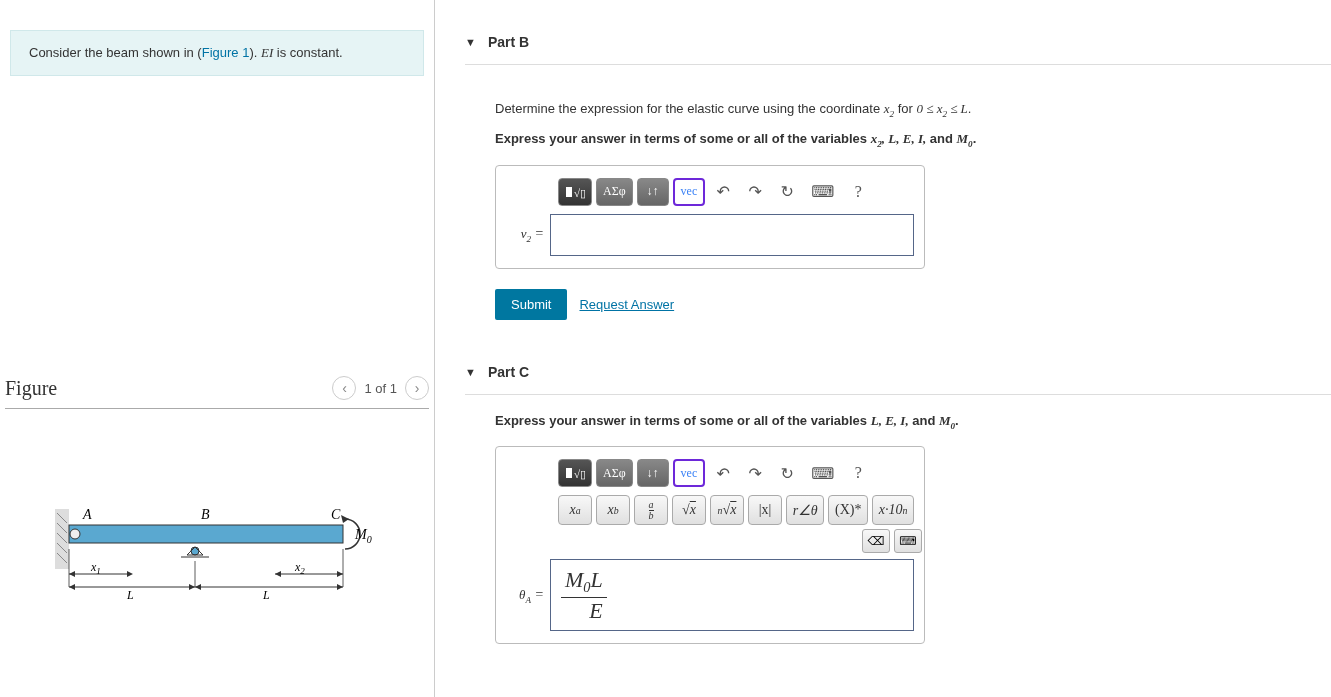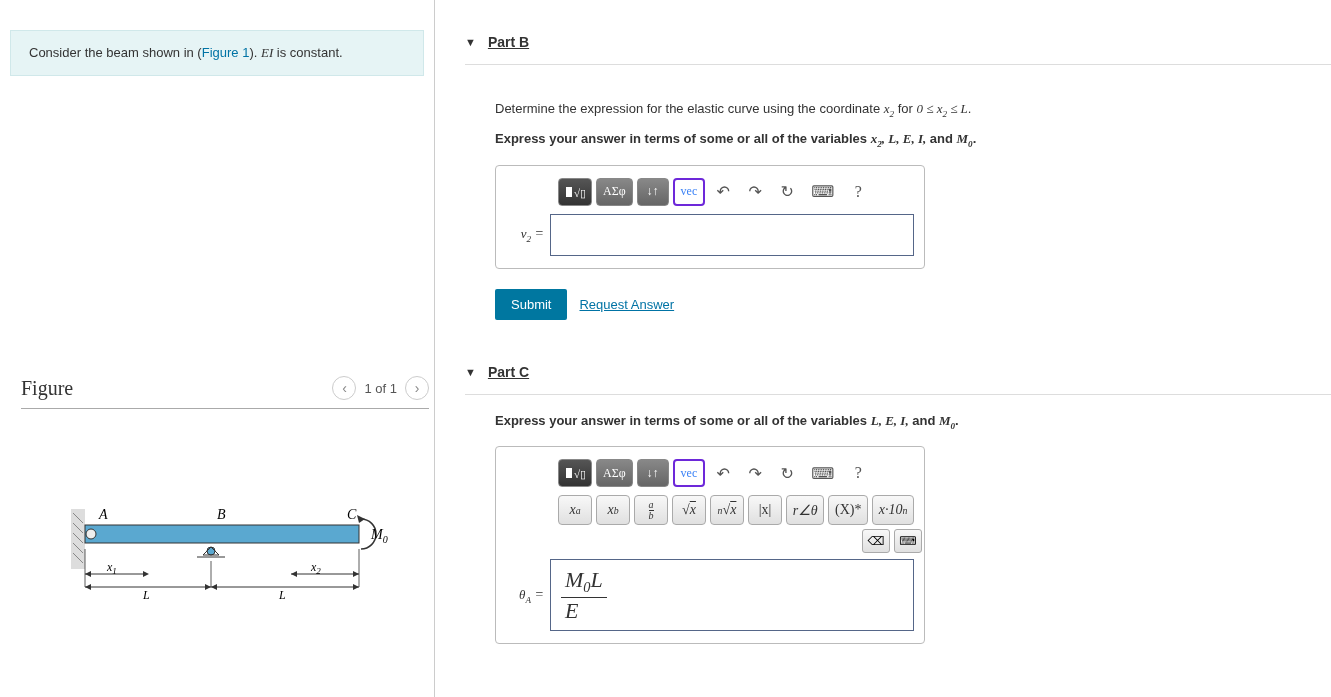"Part B" .part-title { text-decoration: underline -> none }
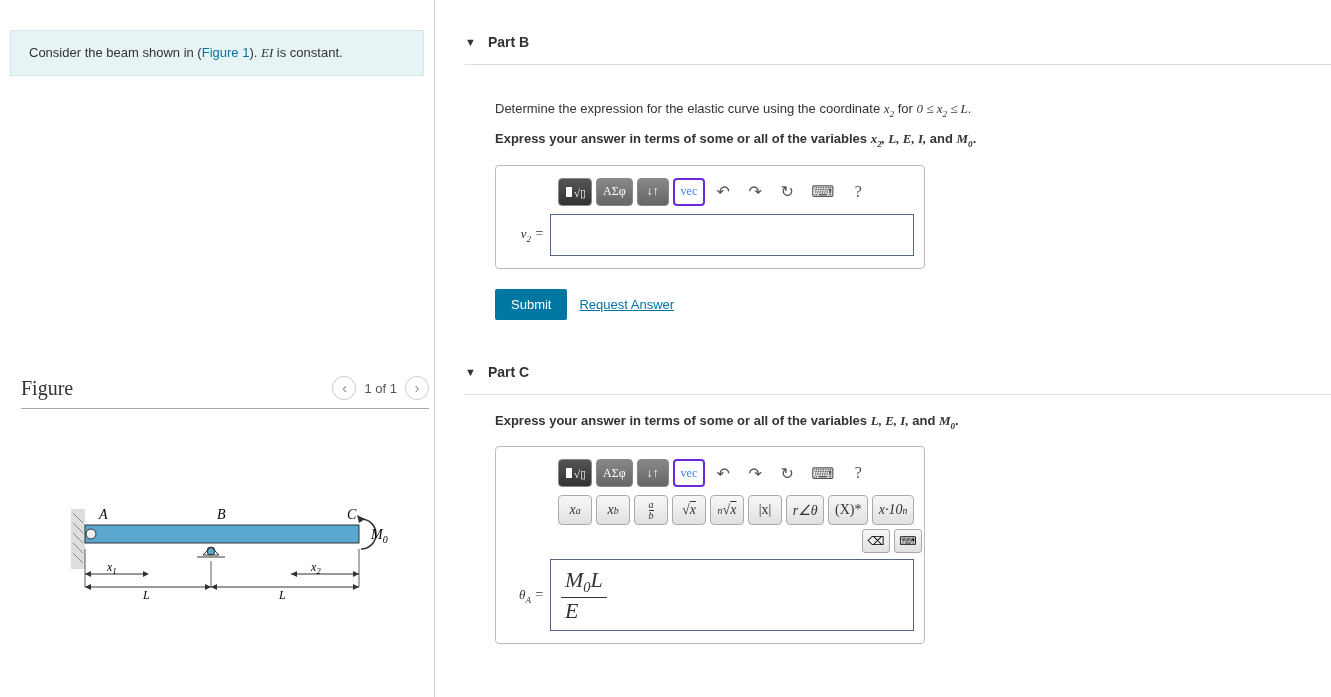"Figure" .figure-section { margin-left: 16px -> none }
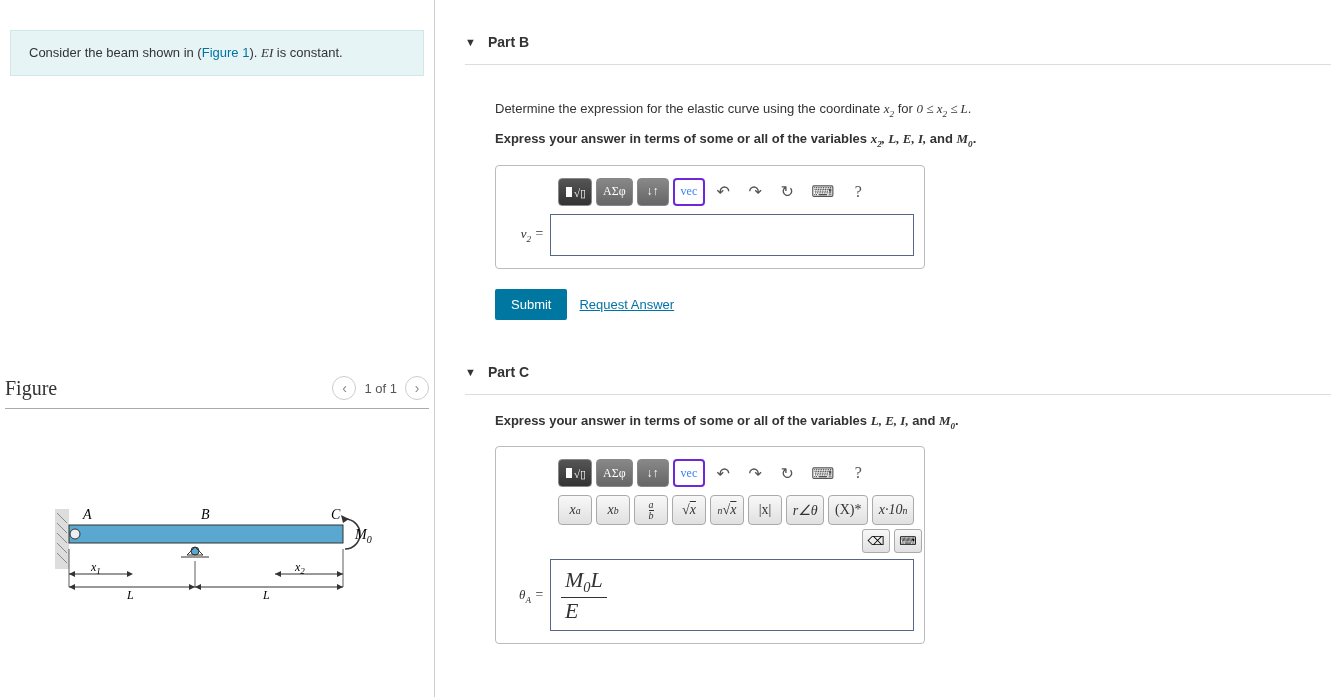"M0L" .frac { text-align: left -> right }
